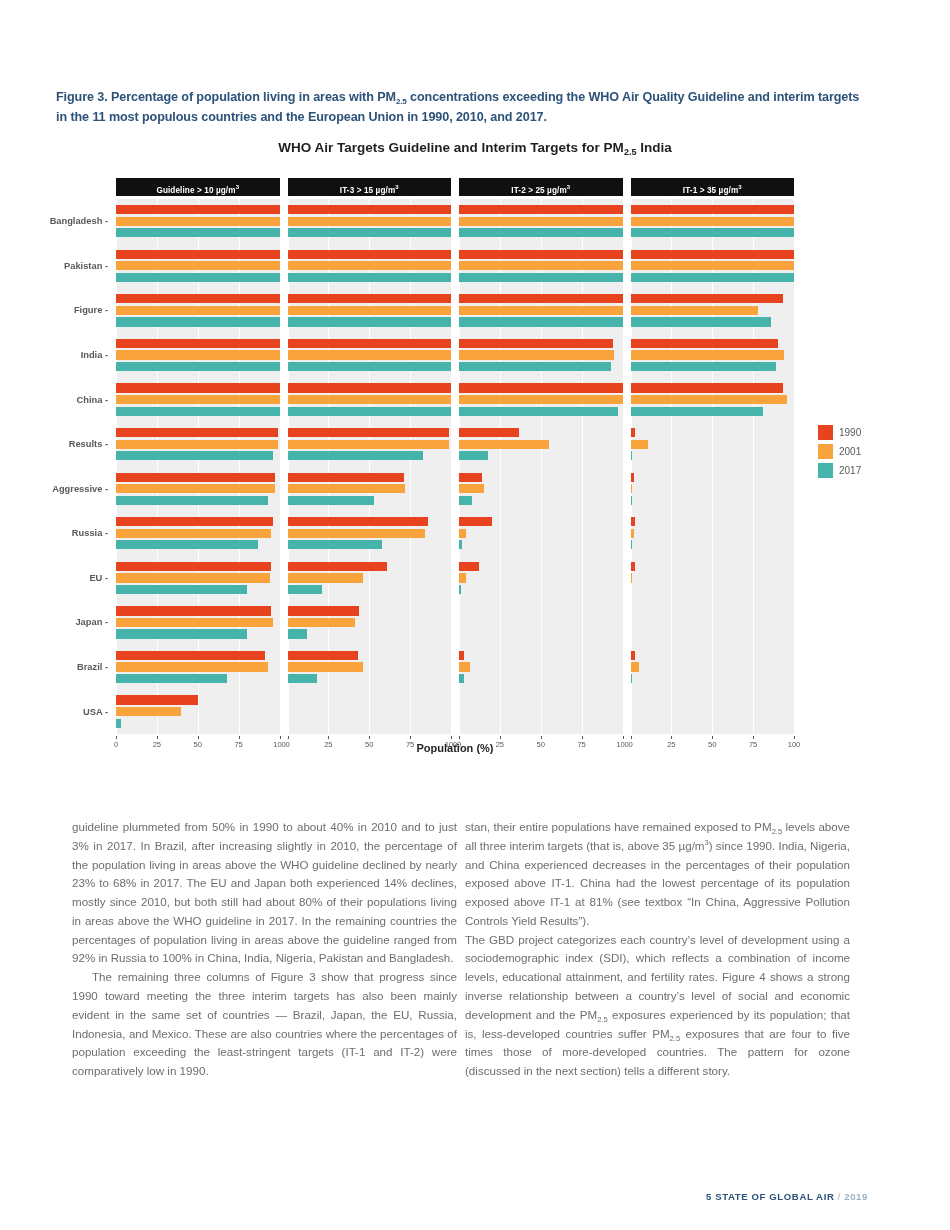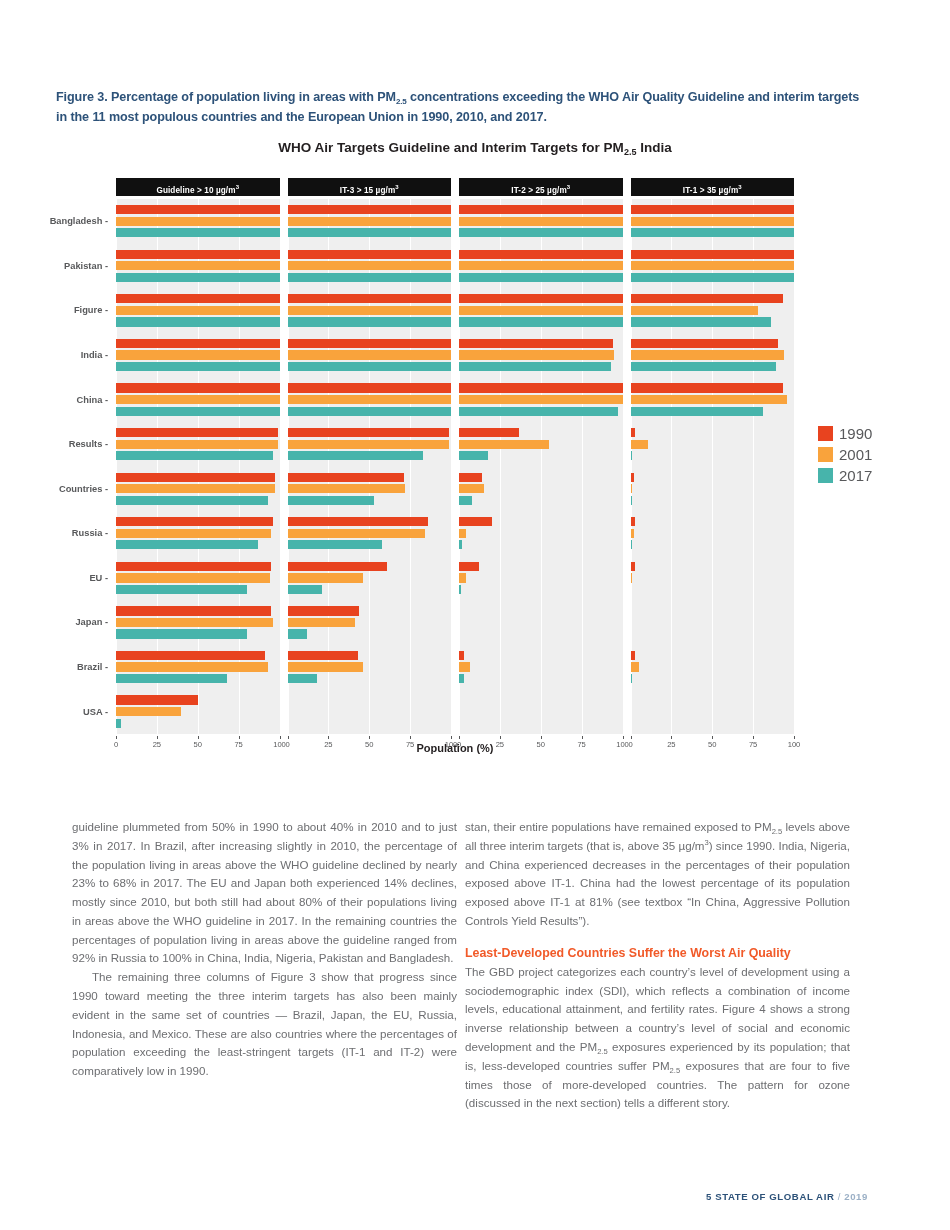"1990" .legend-label { font-size: 15px -> 10px }
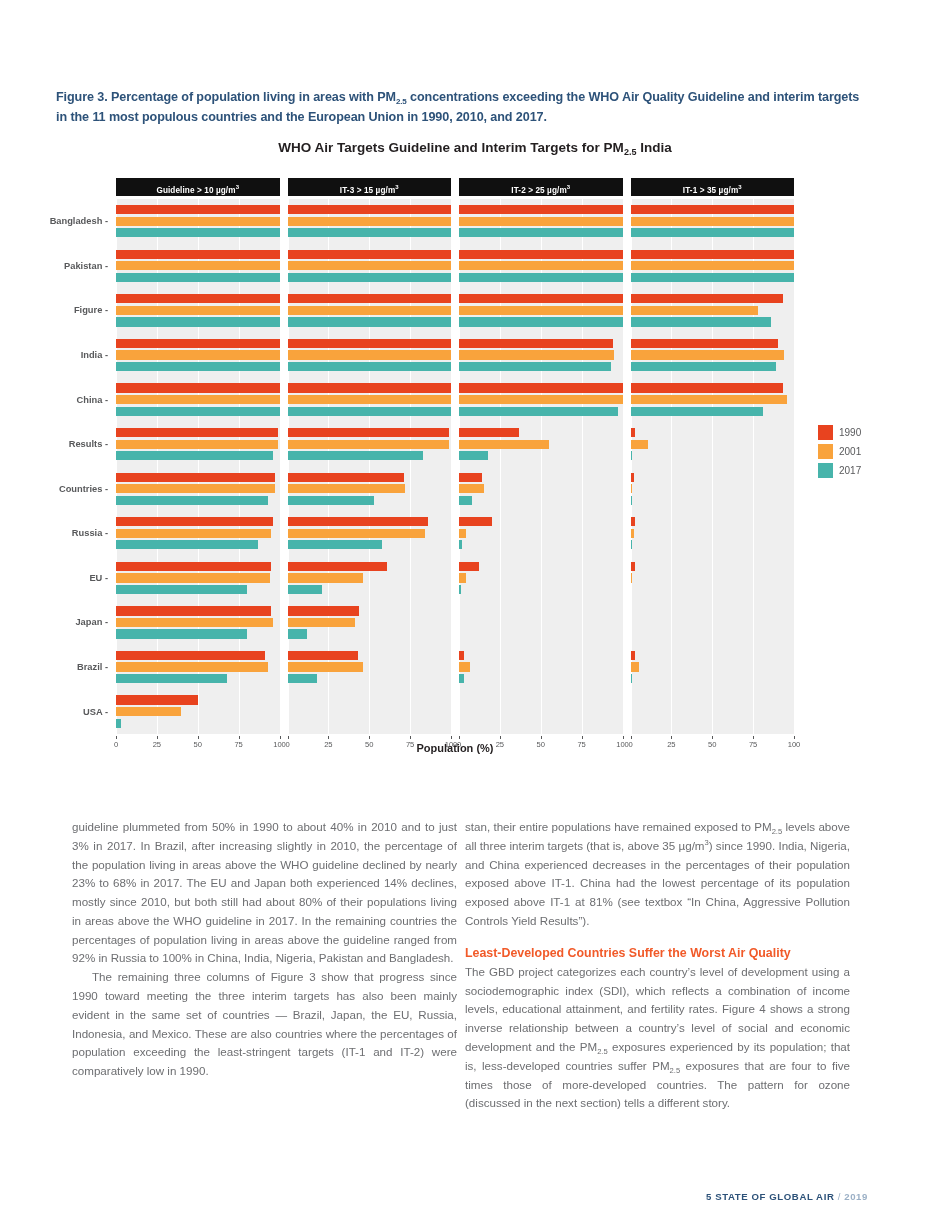"Countries -" div.ylab { text: Countries -> Aggressive }
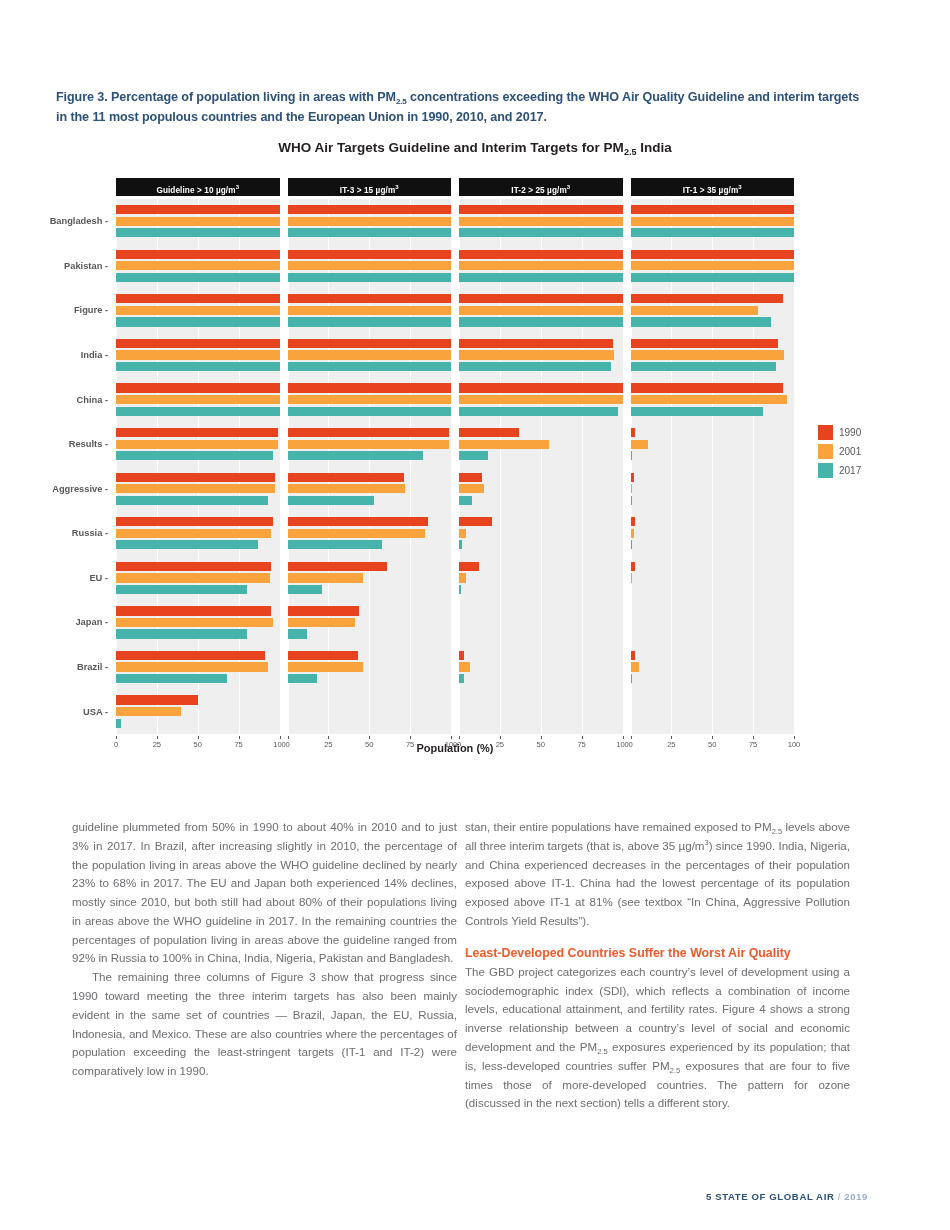"Least-Developed Countries Suffer the" h2.subhead { html: <h2>Least-Developed Countries Suffer the Worst Air Quality</h2> -> none }
